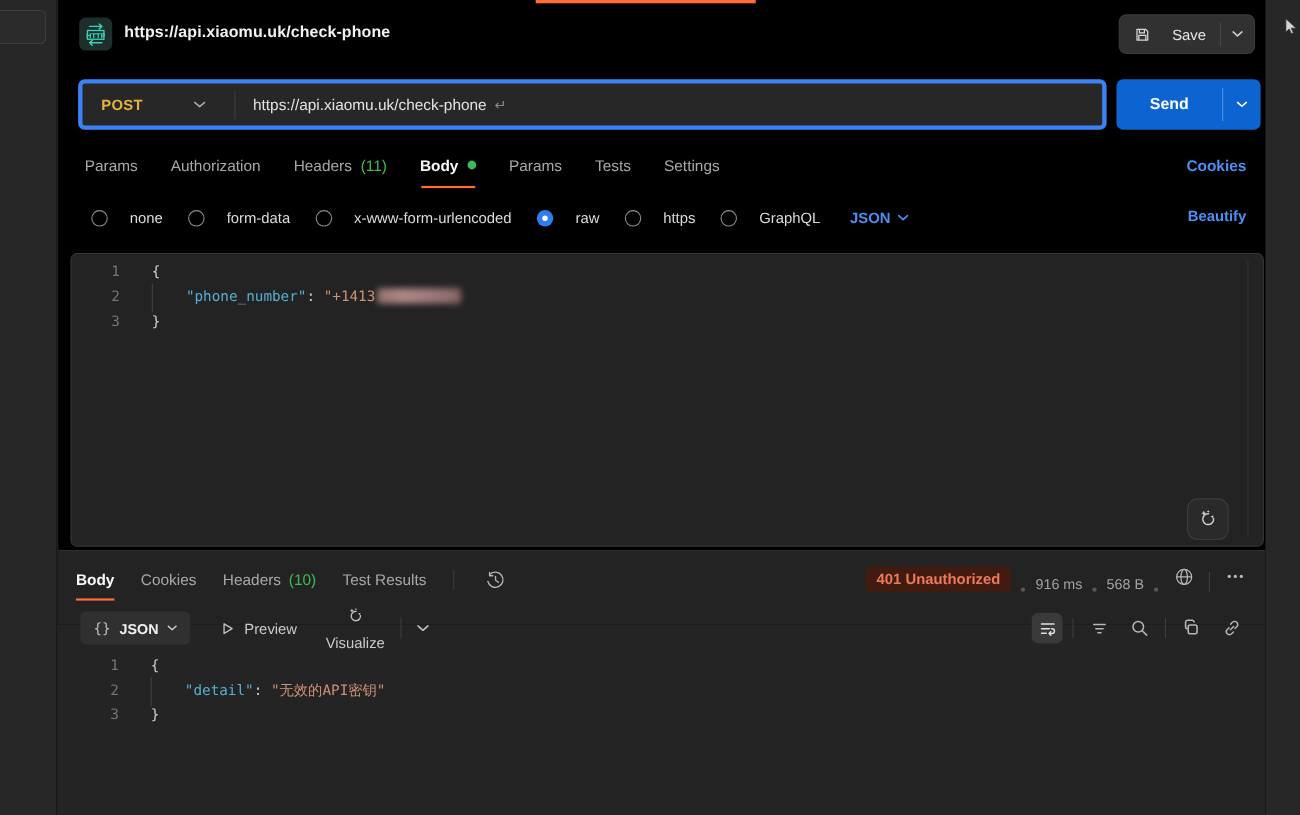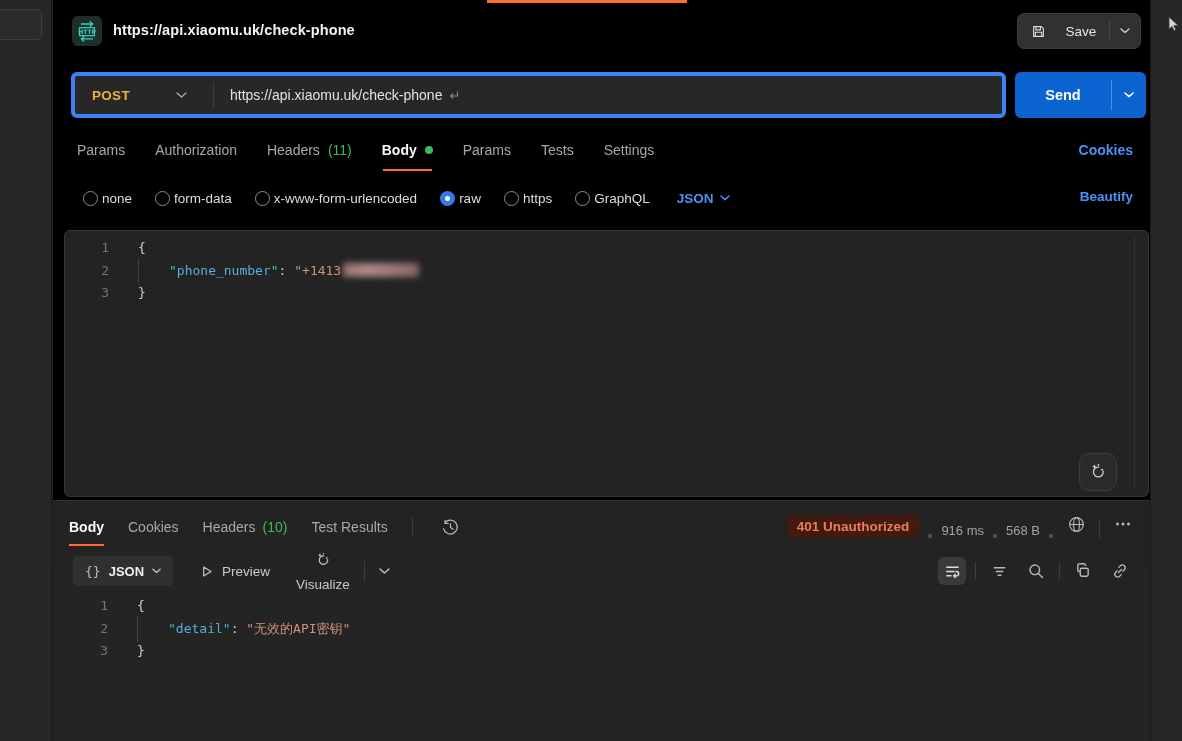"none" .mode { gap: 4px -> 20px }
